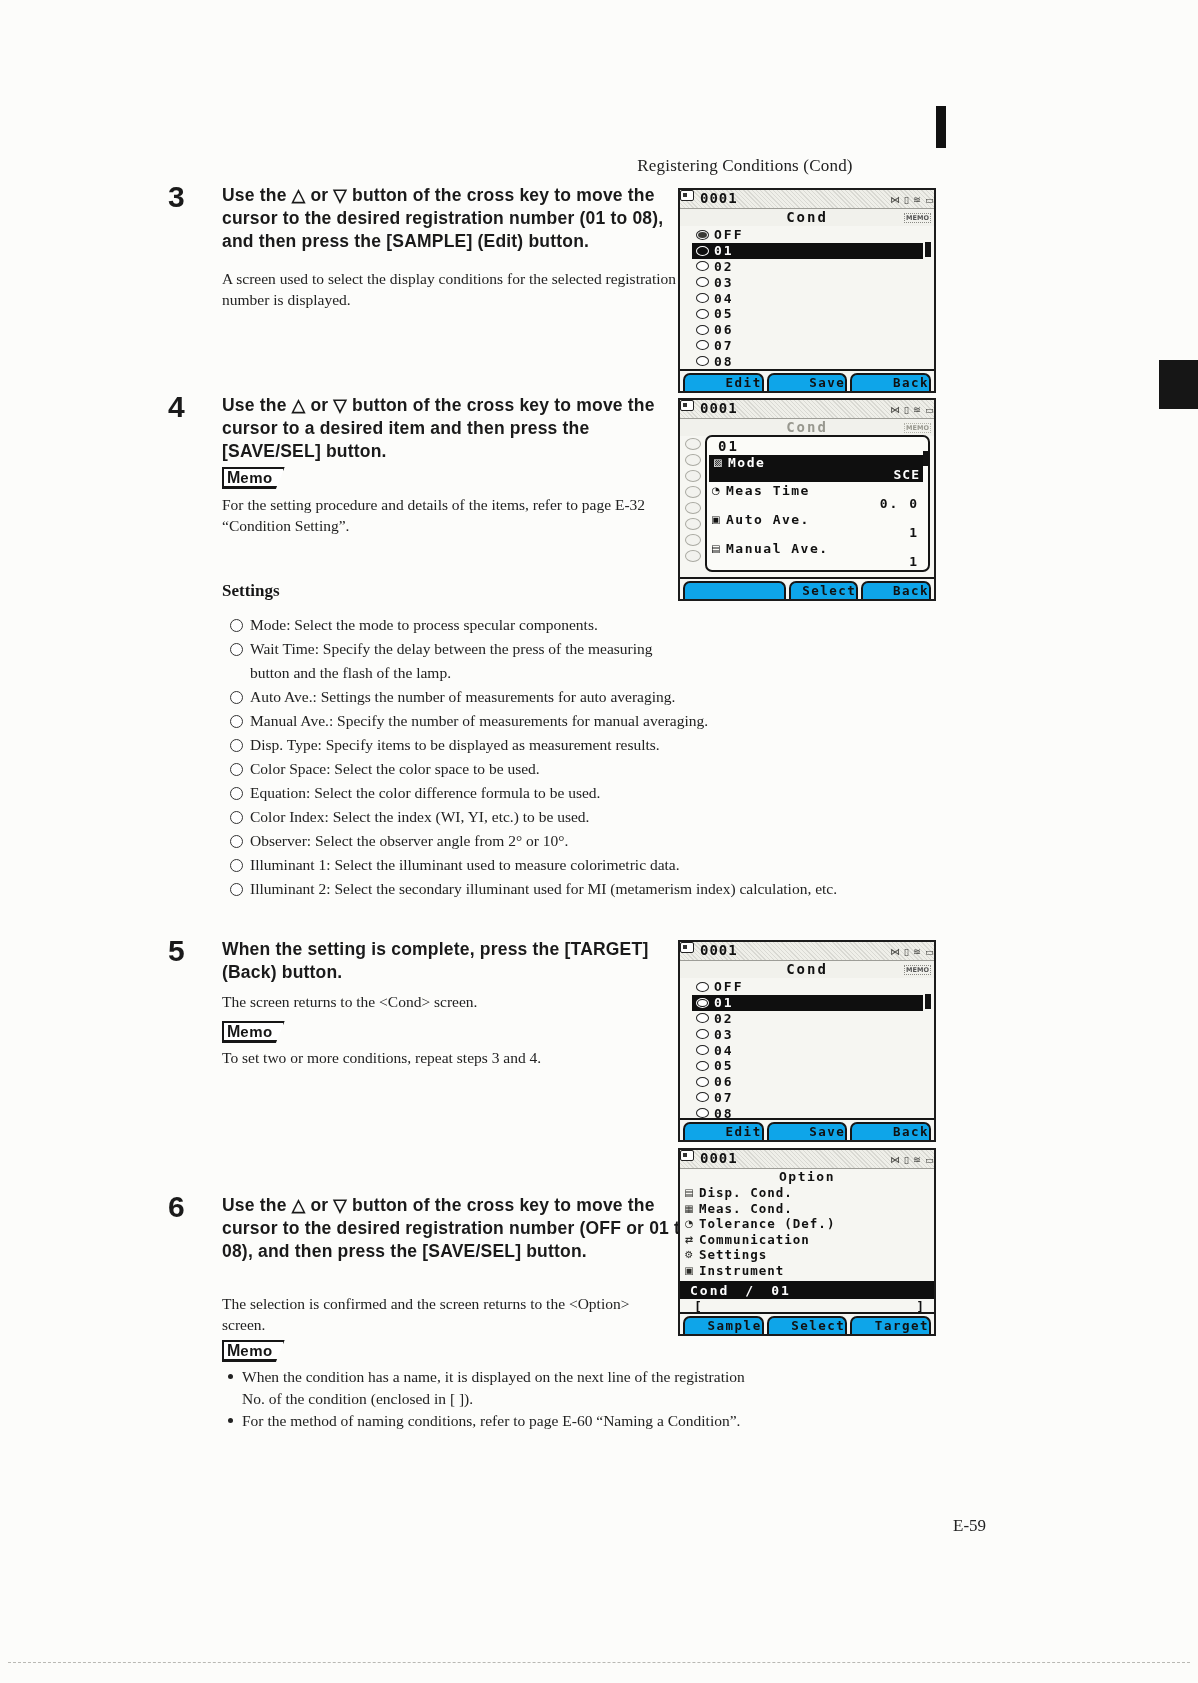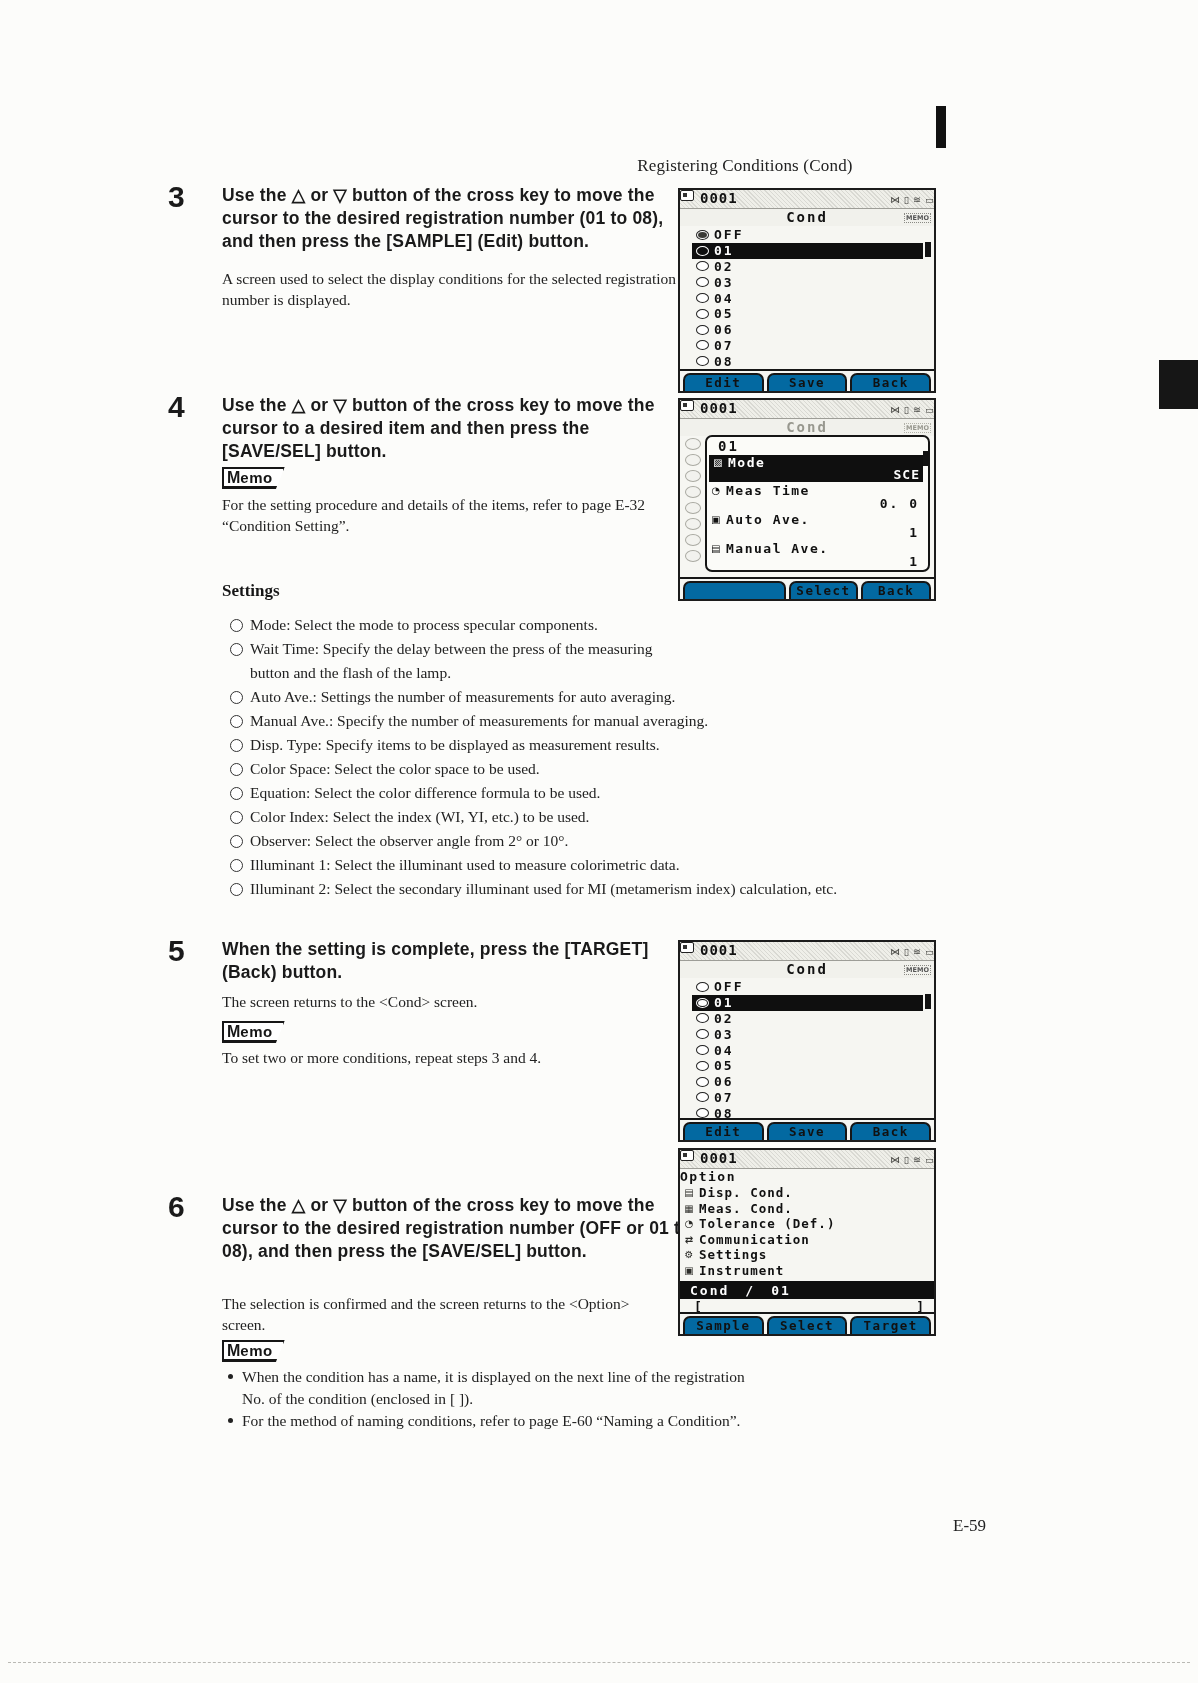"Edit" .tab { background: #0369a1 -> #0ea5e9; text-align: center -> right }
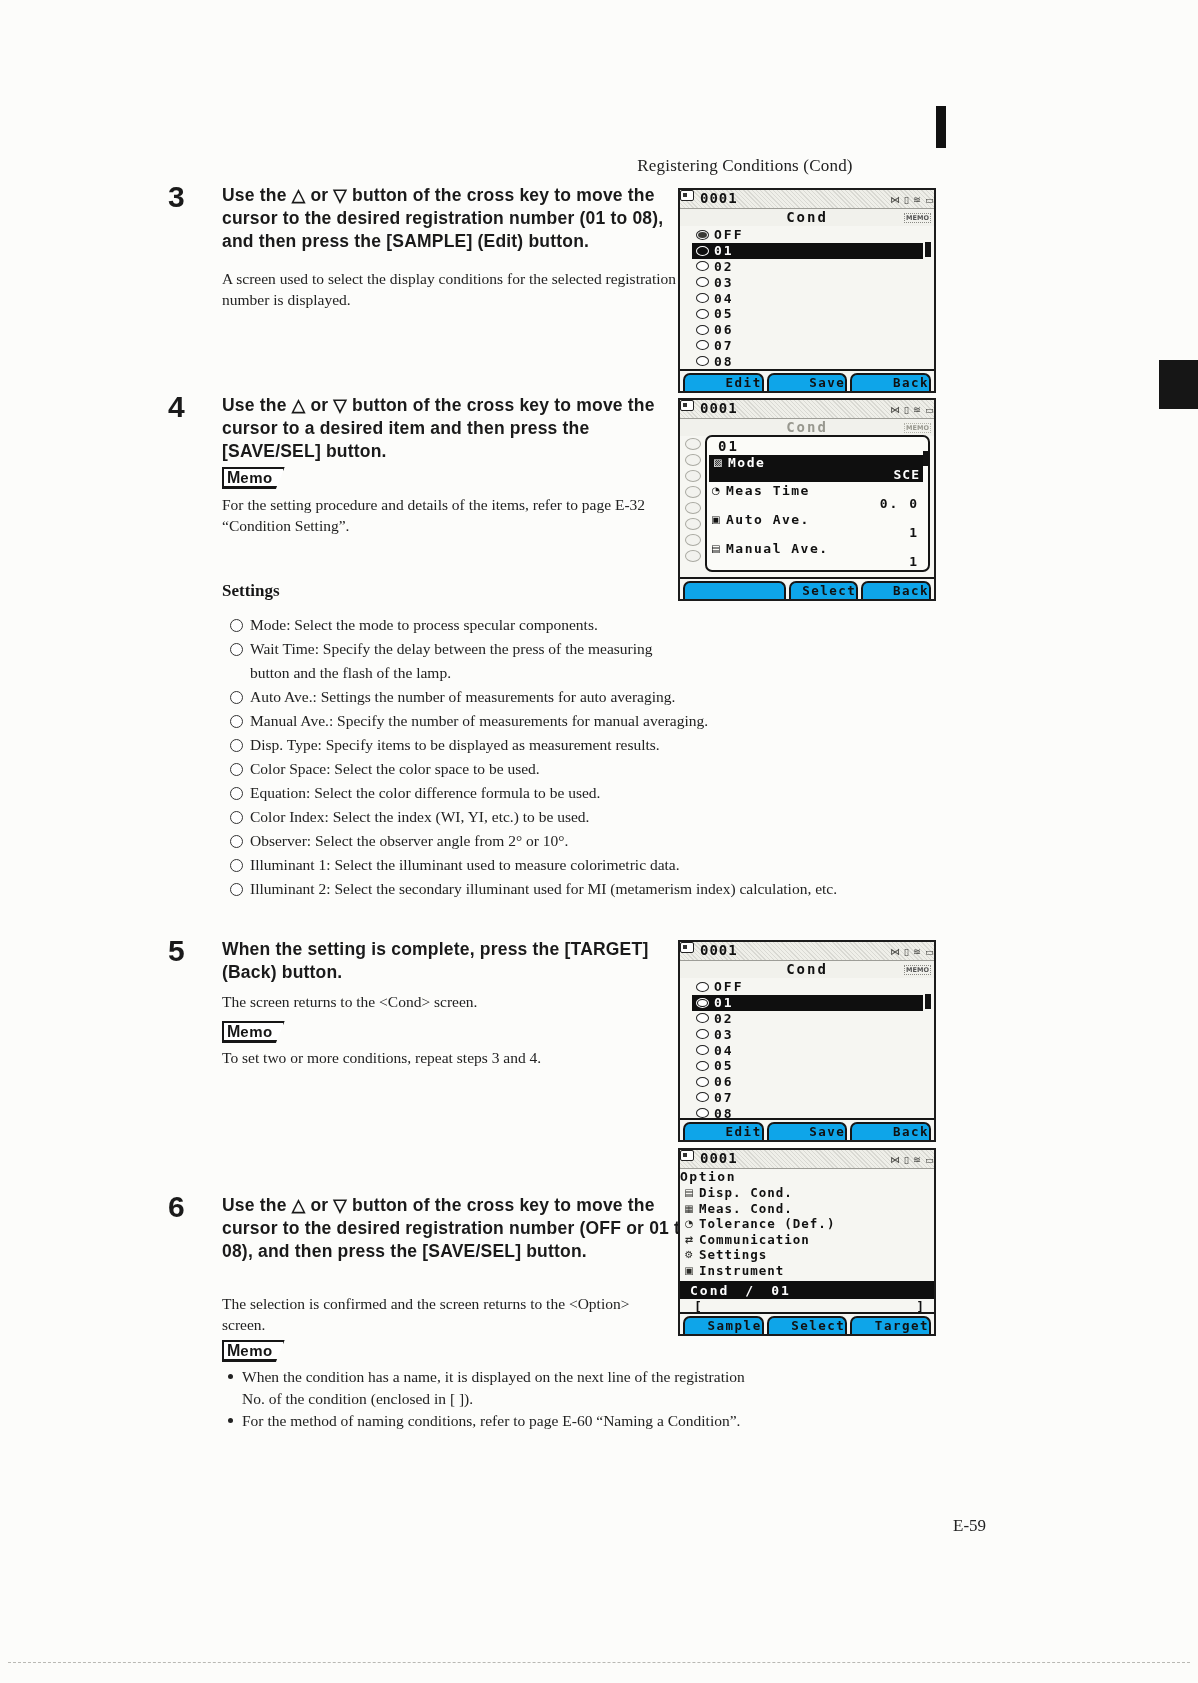"Option" .opt-title { text-align: none -> center }
